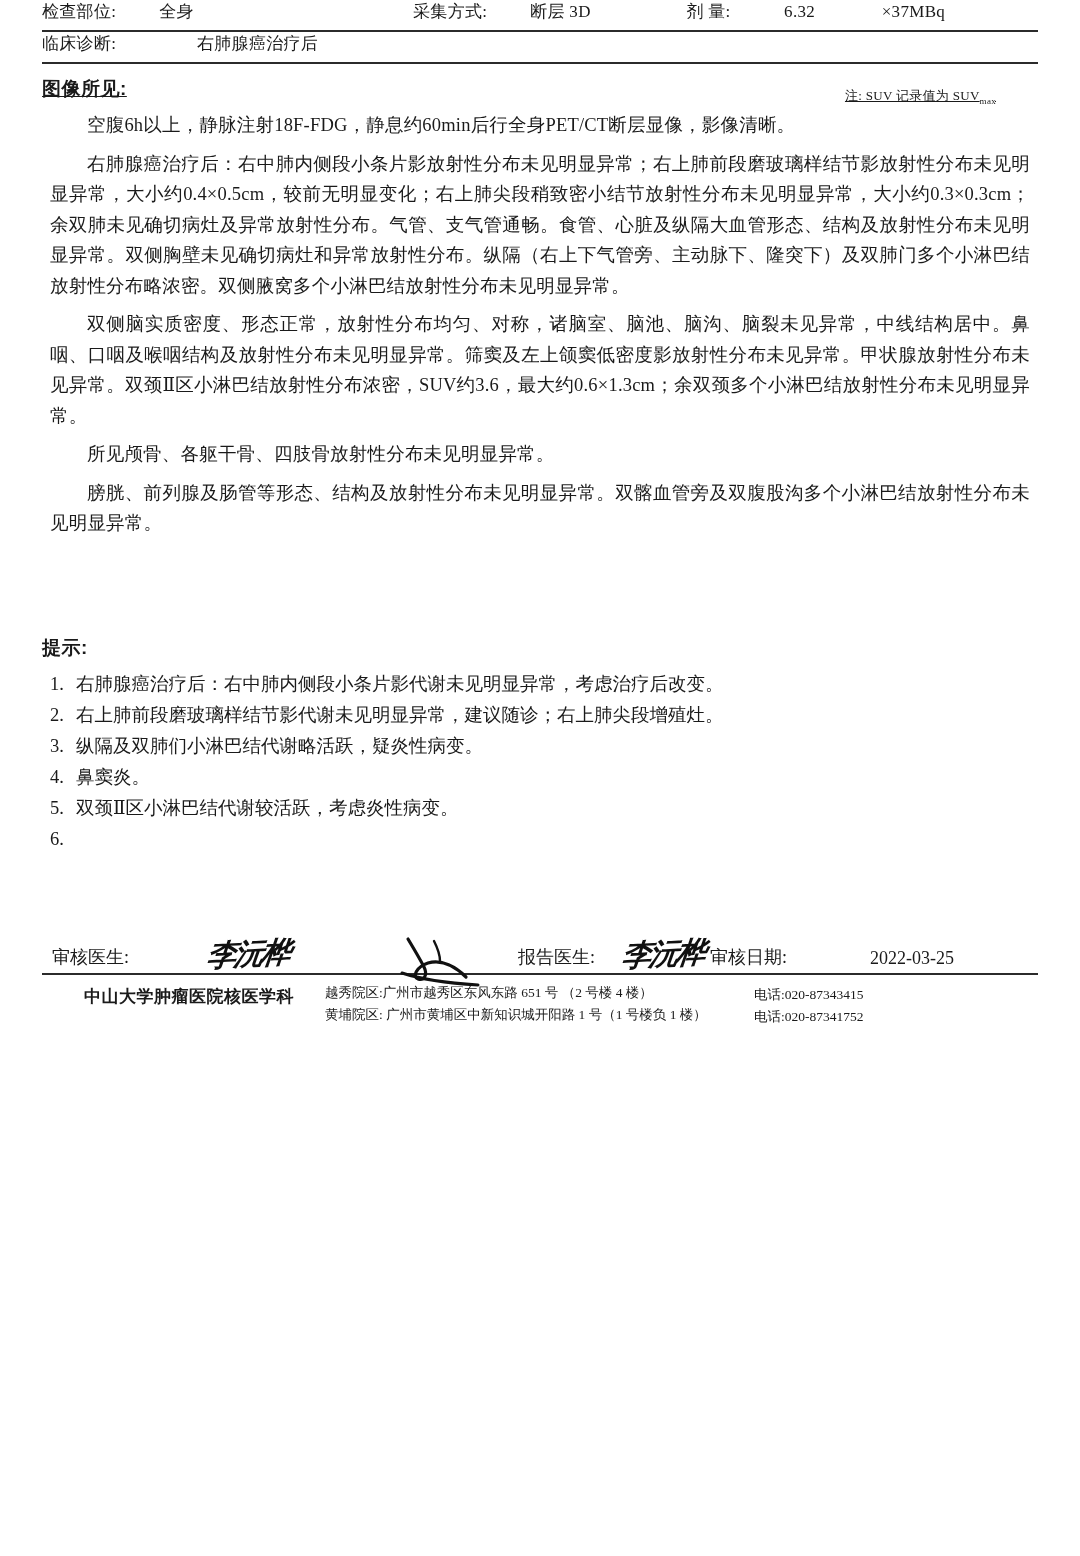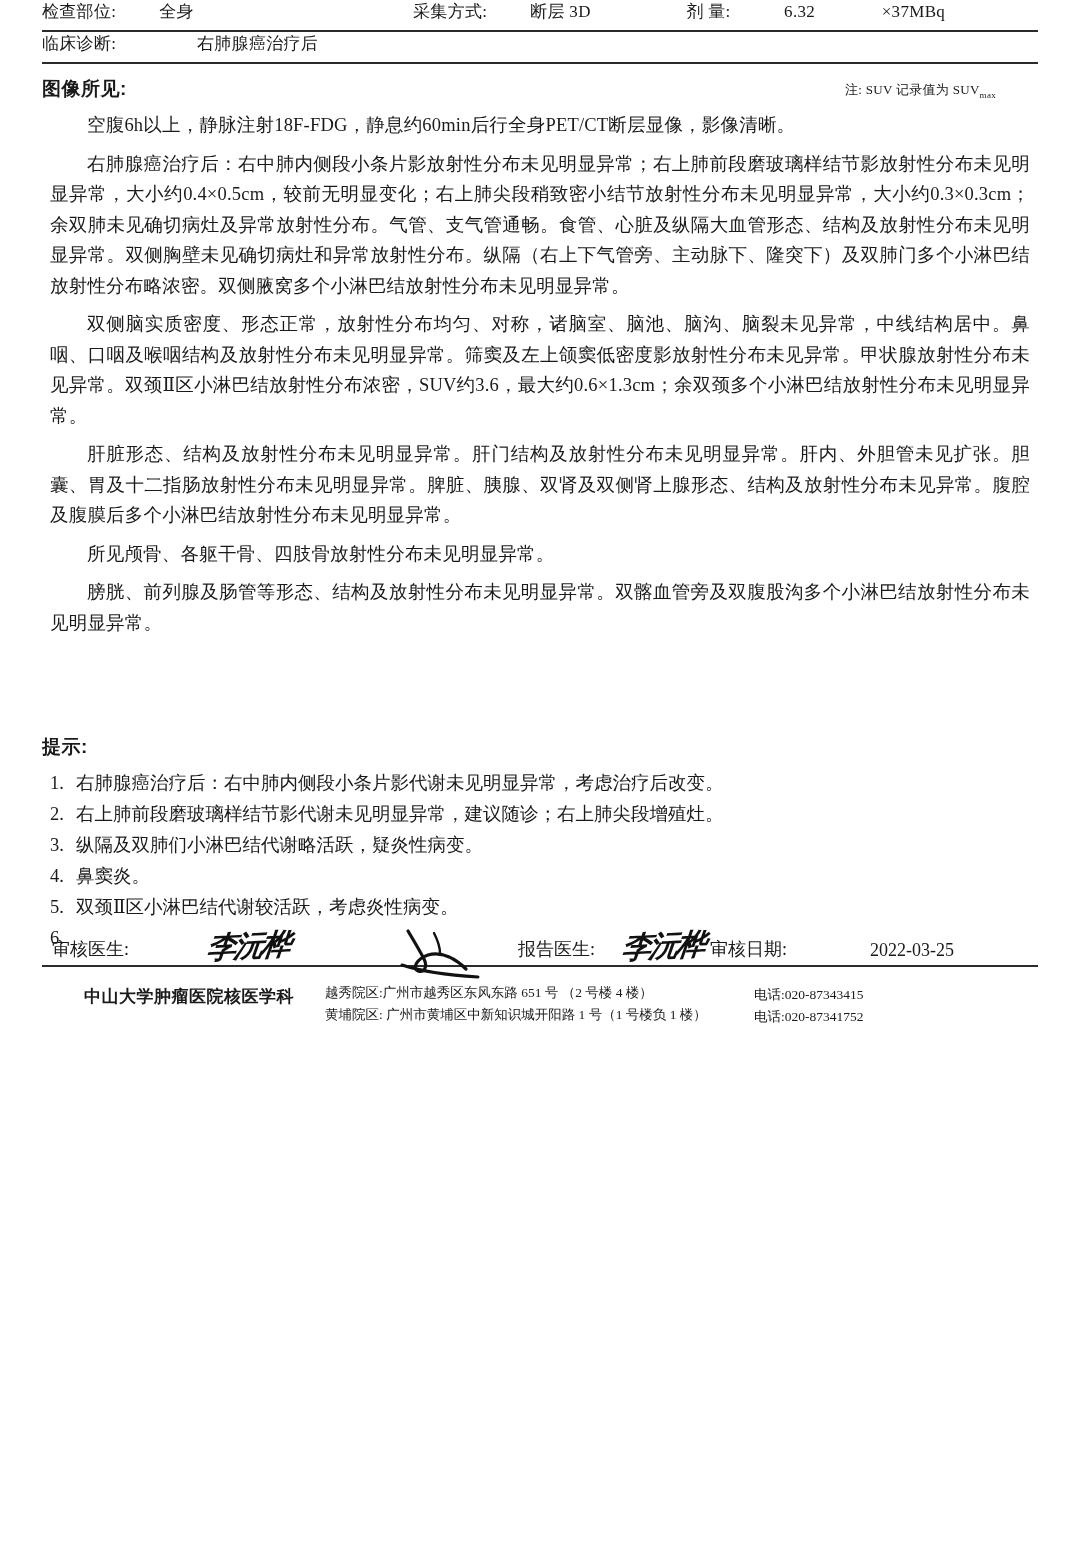"图像所见:" .sec-title { text-decoration: none -> underline }
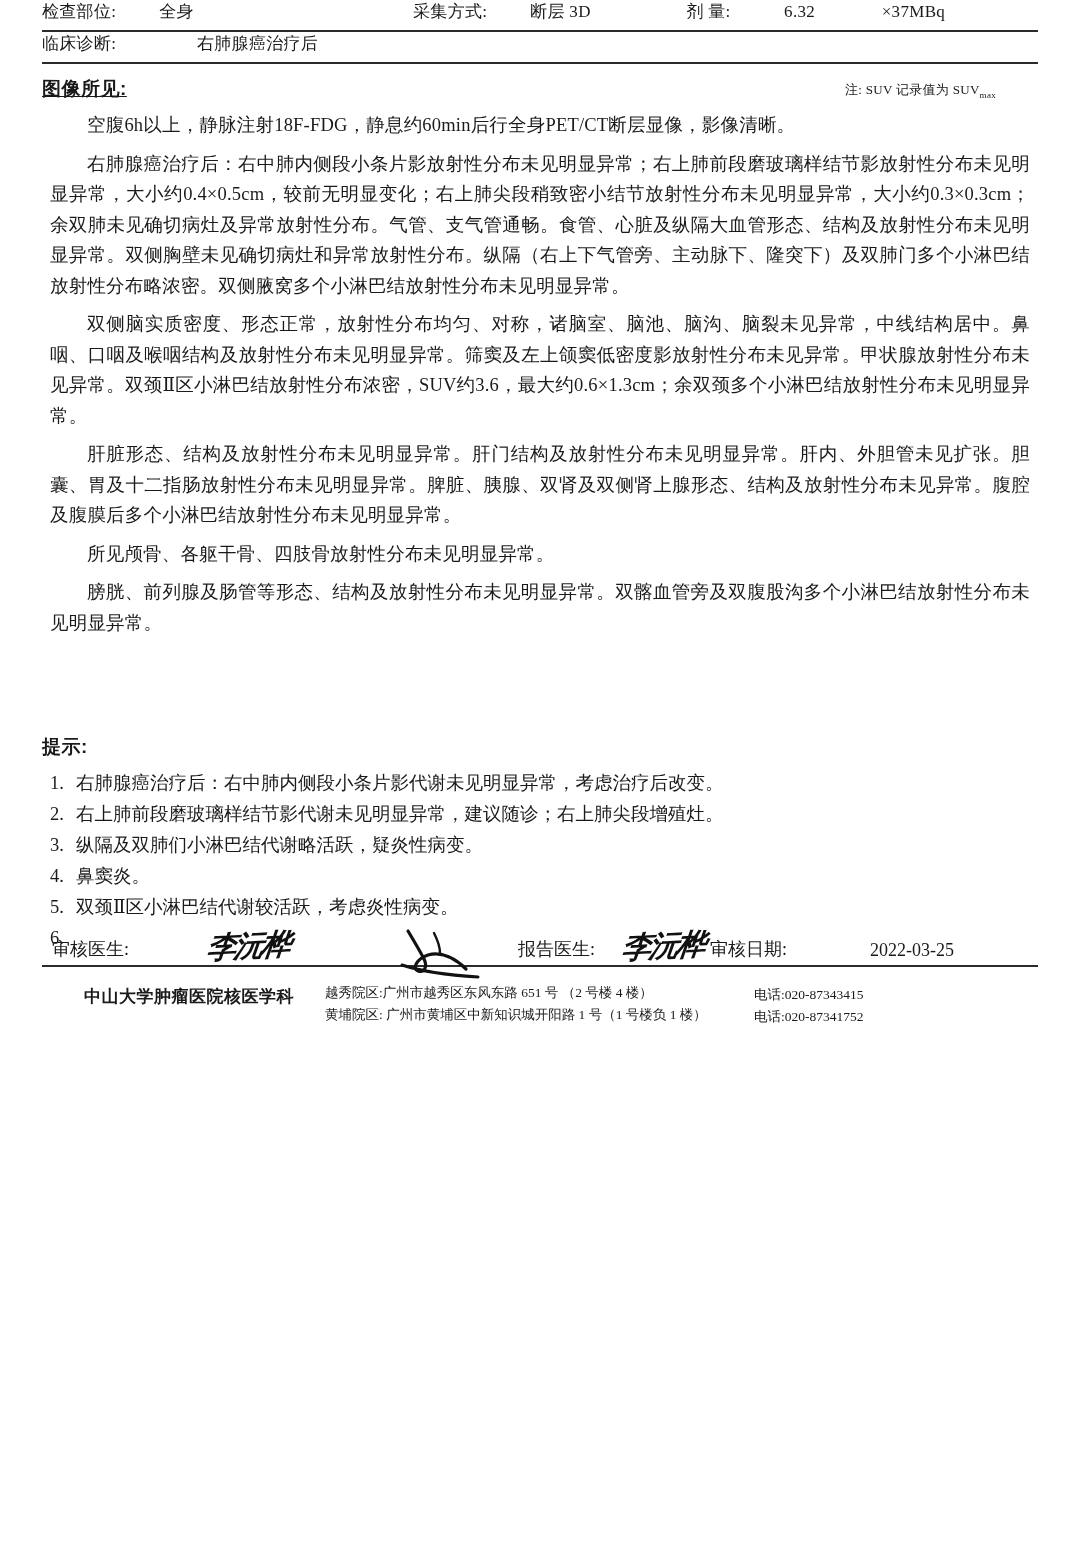"注: SUV 记录值为 SUVmax" .title-line .suv-note { text-decoration: none -> underline; top: 5px -> 11px }
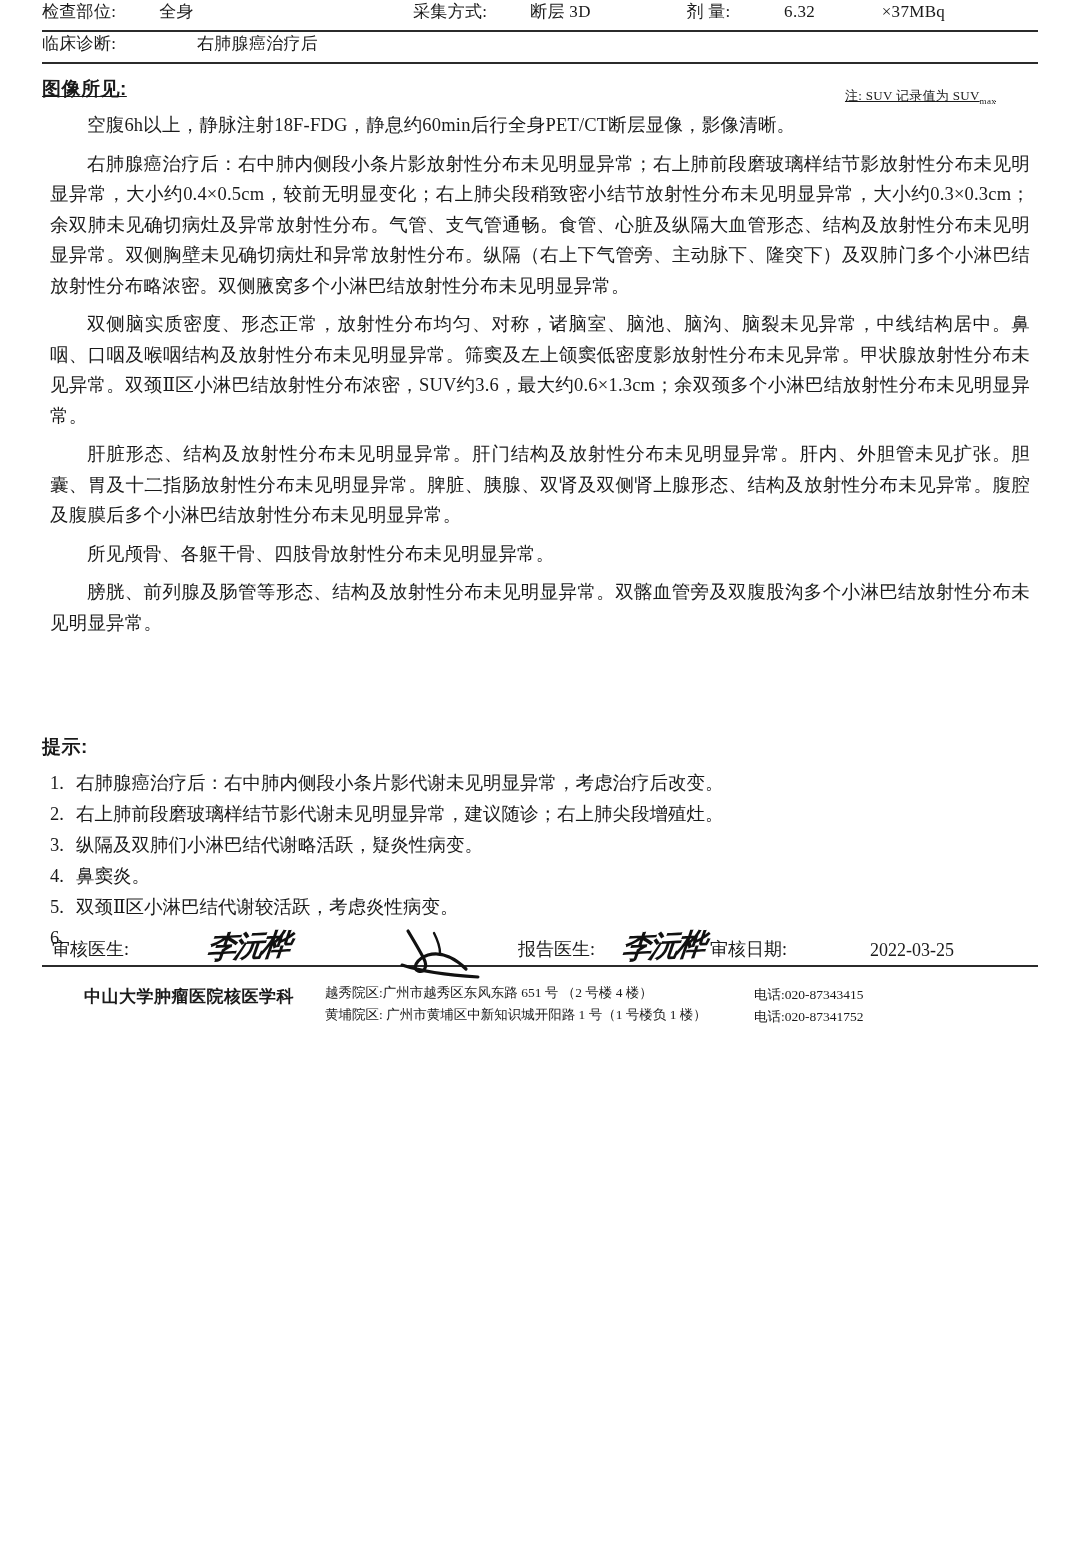"肝脏形态、结构及放射性分布未见明显异常。肝门结构及放射性分布未见明显异常。肝内、" p { html: <p>肝脏形态、结构及放射性分布未见明显异常。肝门结构及放射性分布未见明显异常。肝内、外胆管未见扩张。胆囊、胃及十二指肠放射性分布未见明显异常。脾脏、胰腺、双肾及双侧肾上腺形态、结构及放射性分布未见异常。腹腔及腹膜后多个小淋巴结放射性分布未见明显异常。</p> -> none }
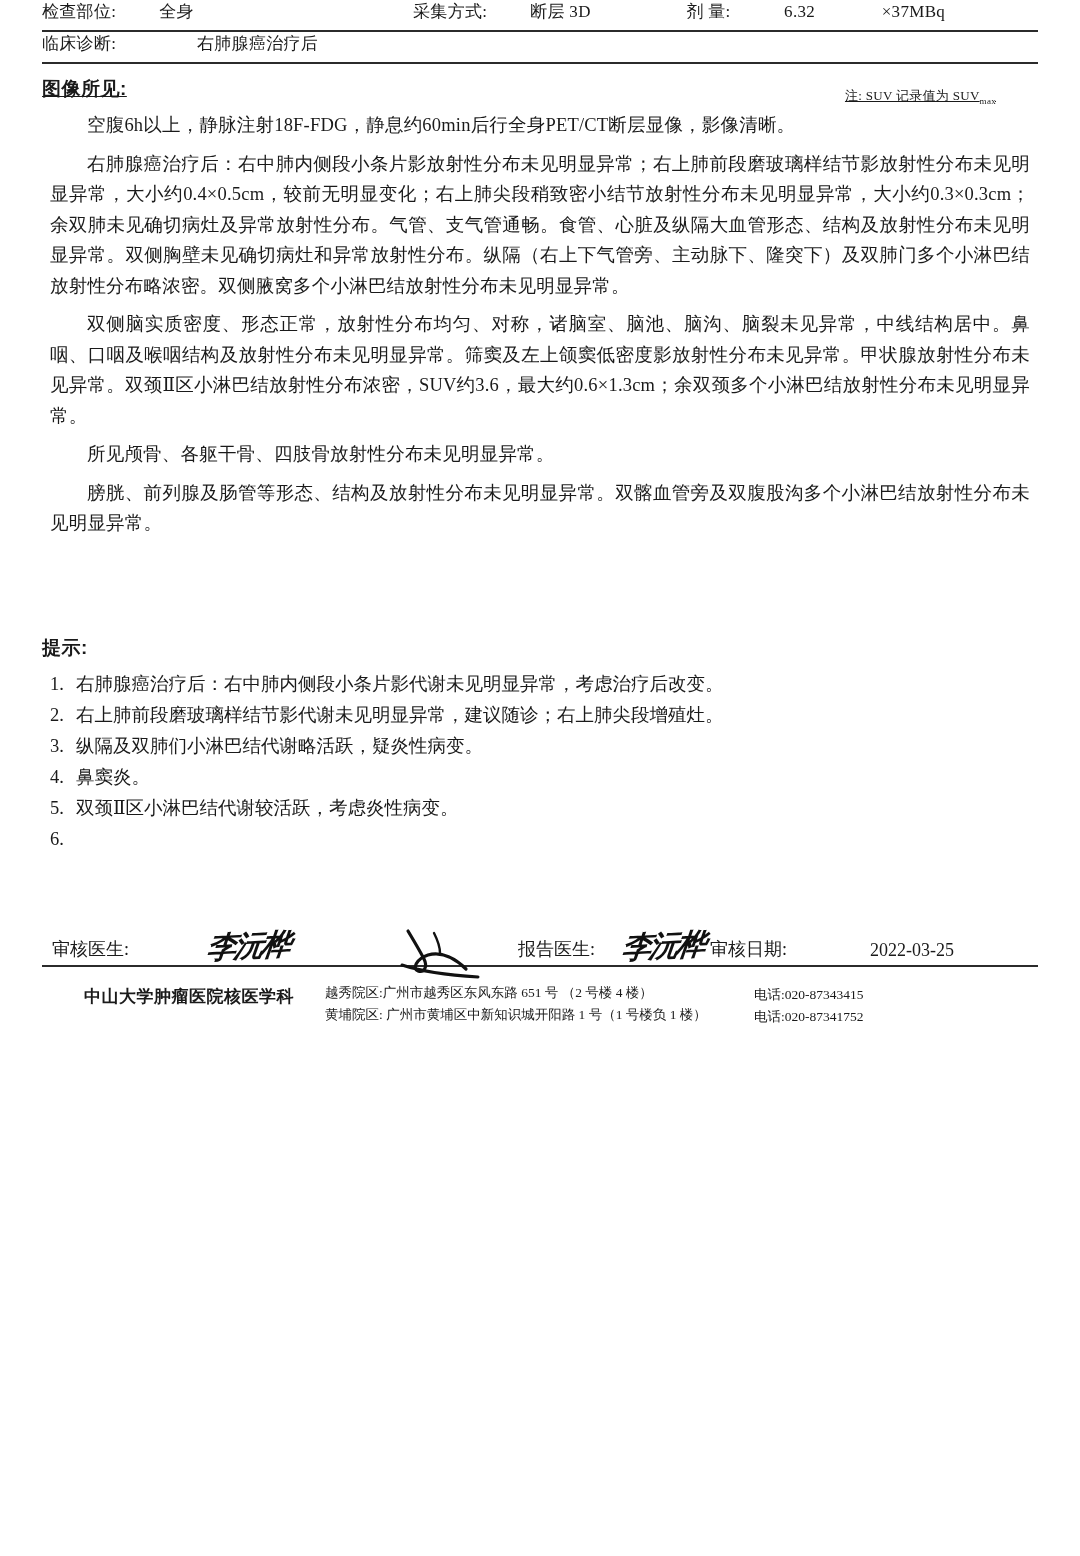"中山大学肿瘤医院核医学科" .addr-block { margin-top: 15px -> 7px }
